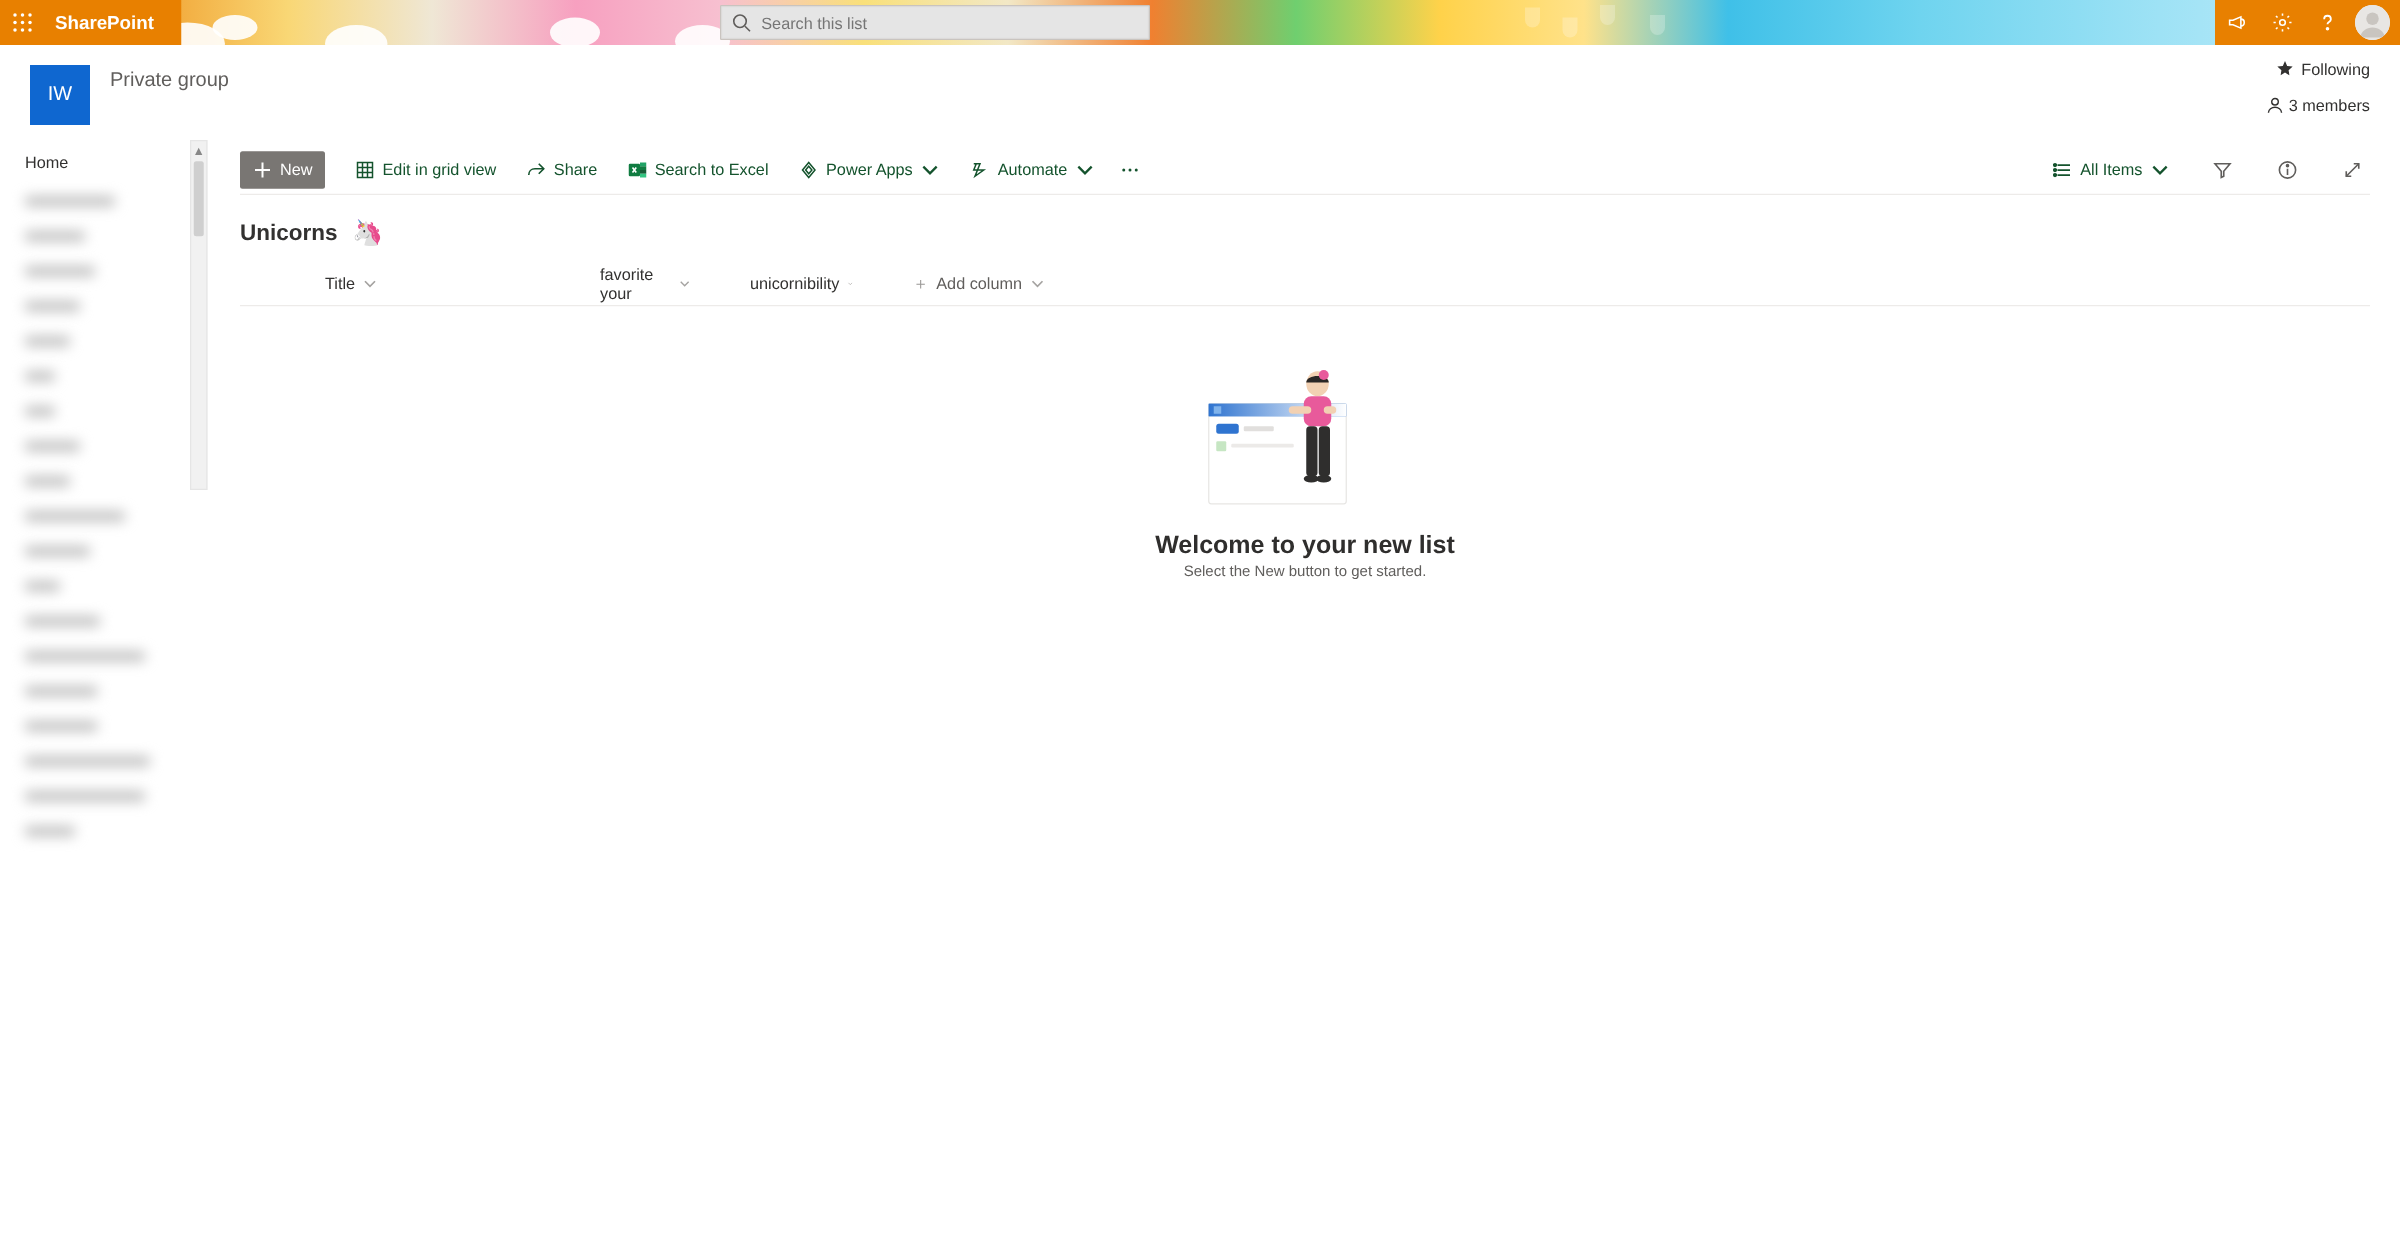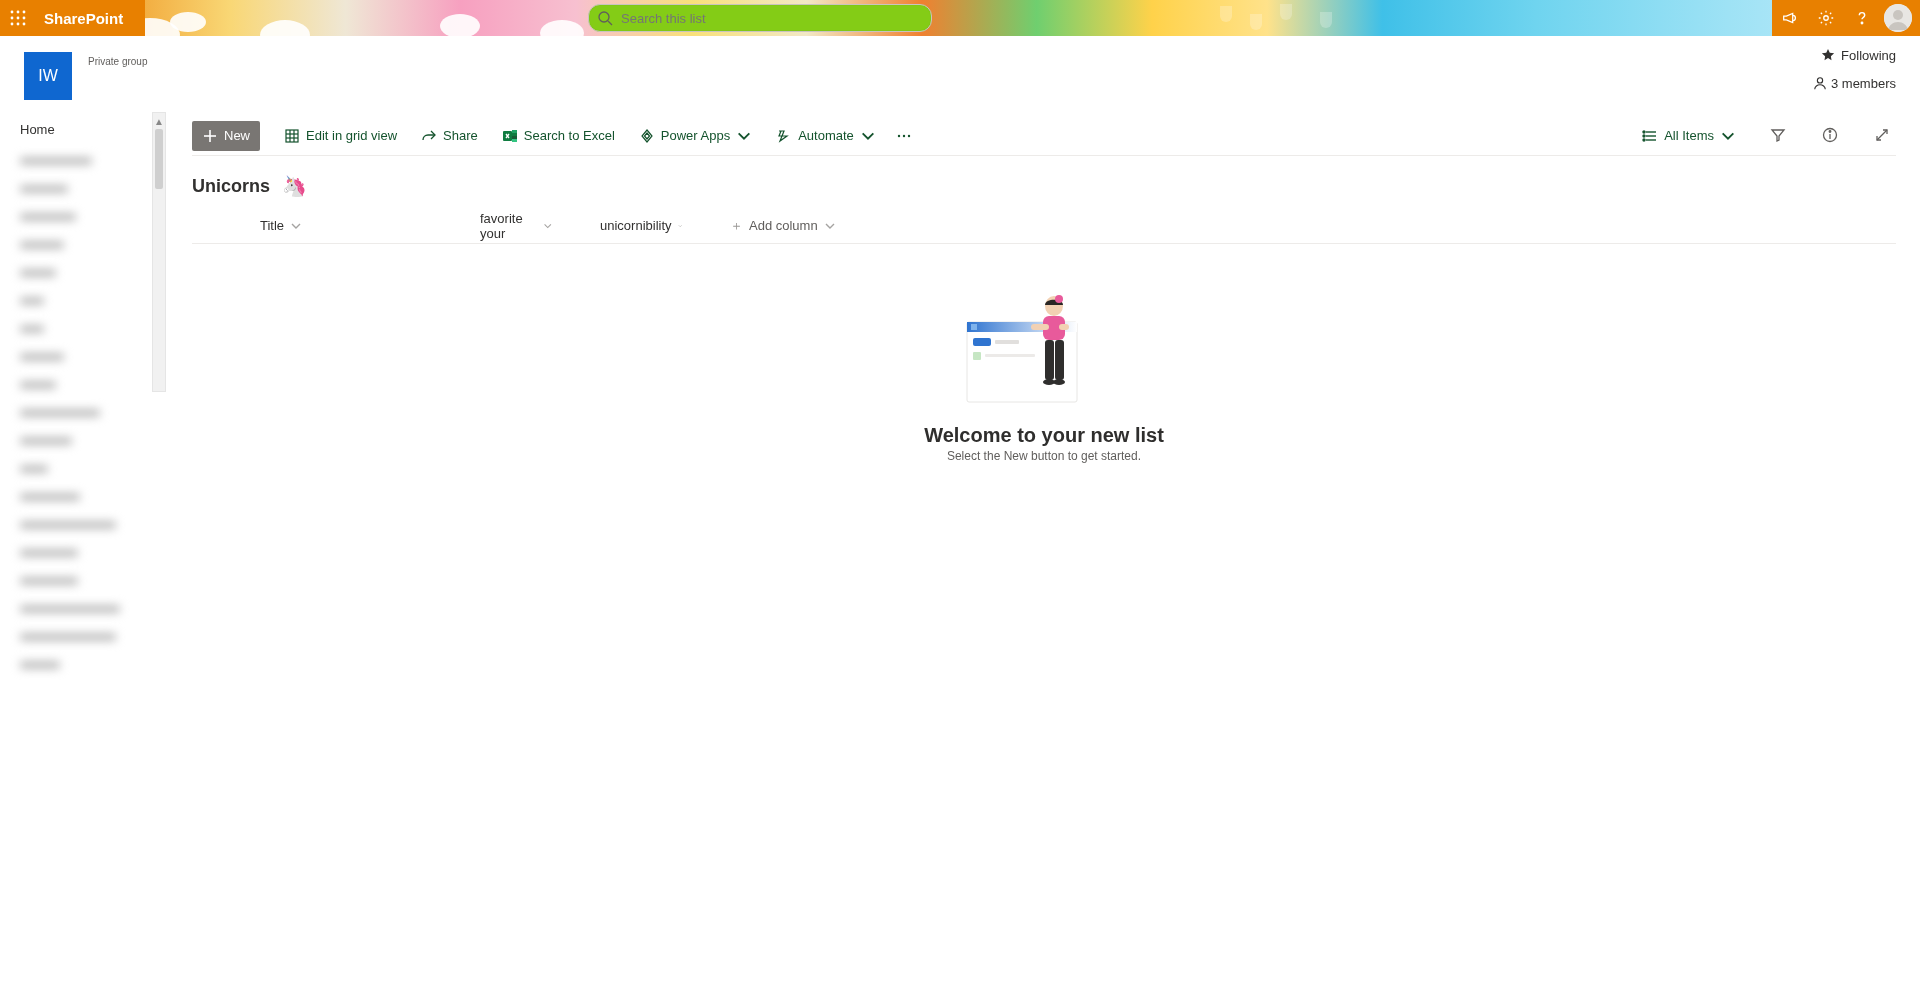"Search this list" .search-wrap { background: #84cc16 -> #e5e5e5; border-radius: 12px -> 1px; left: 588px -> 576px }
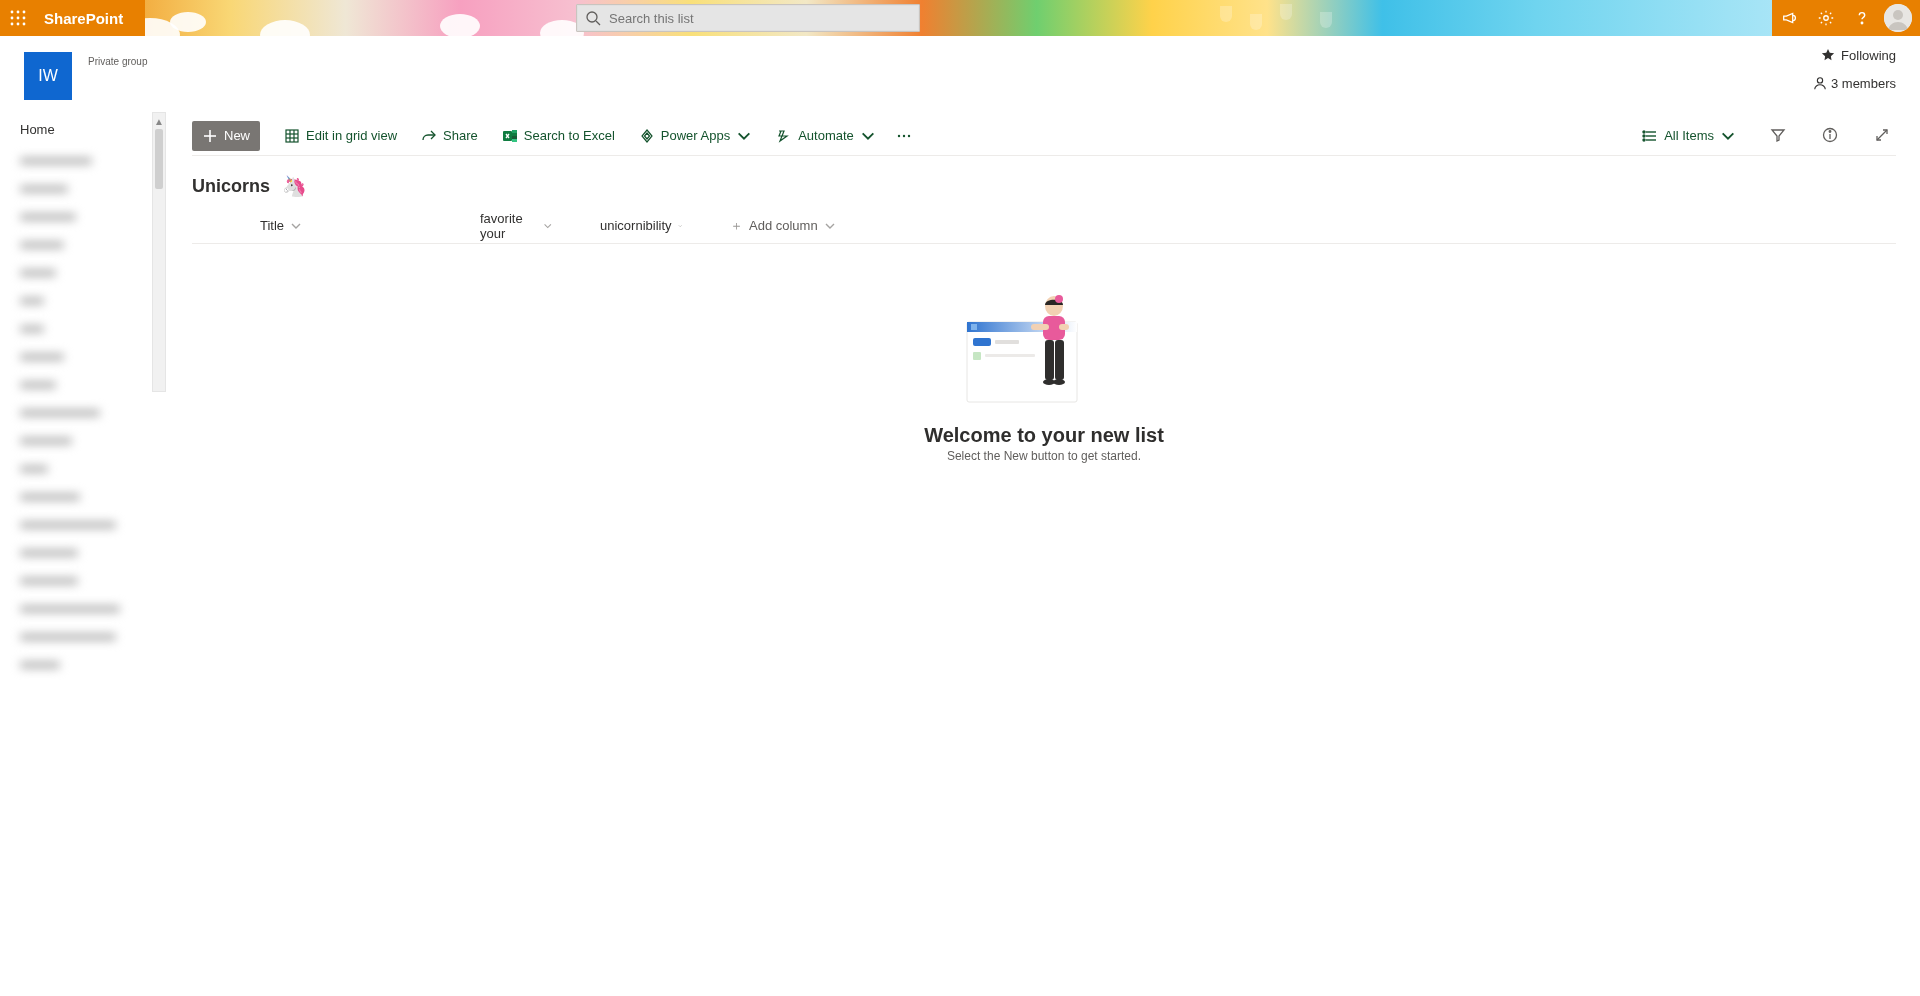"Private group" .site-sub { font-size: 10px -> 16px }
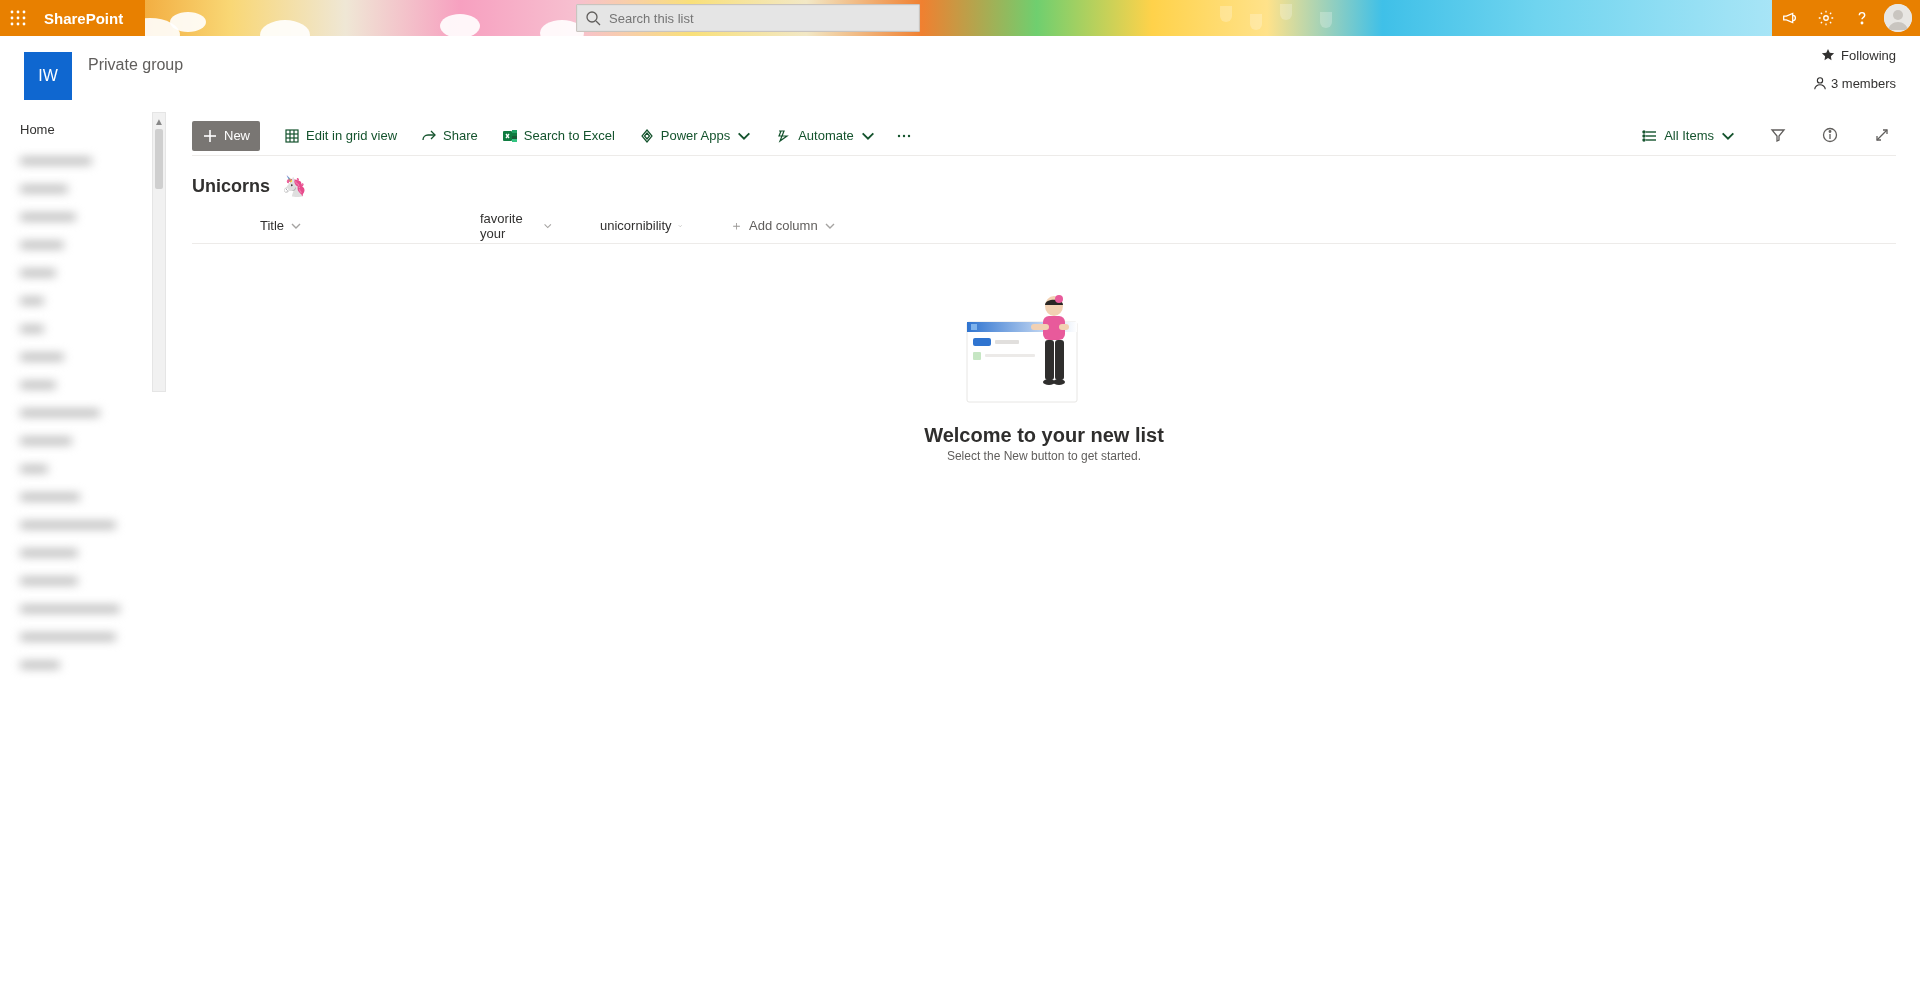"All Items" .cmd-right { align-items: none -> center }
